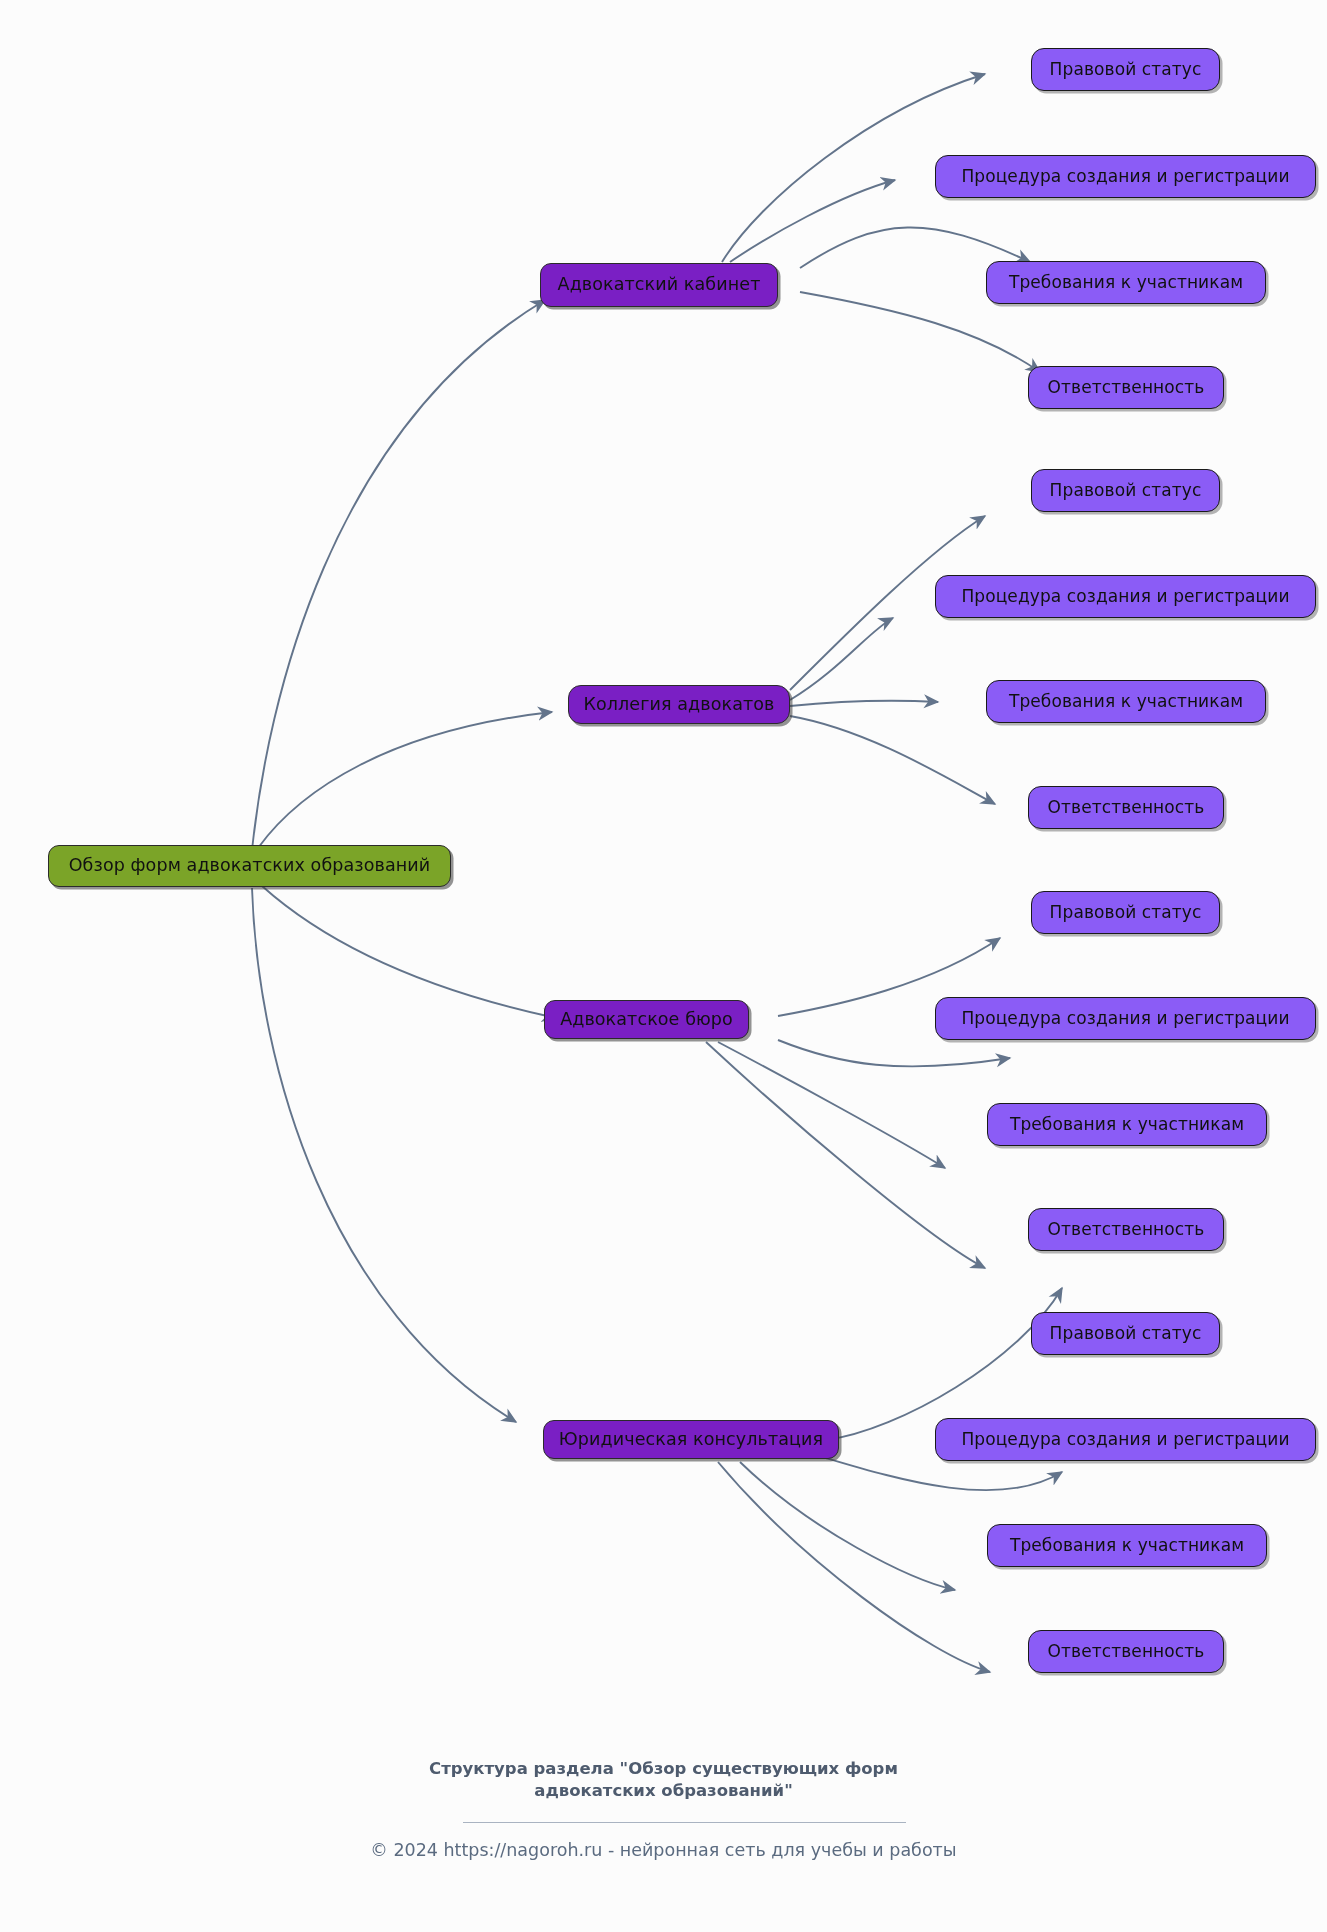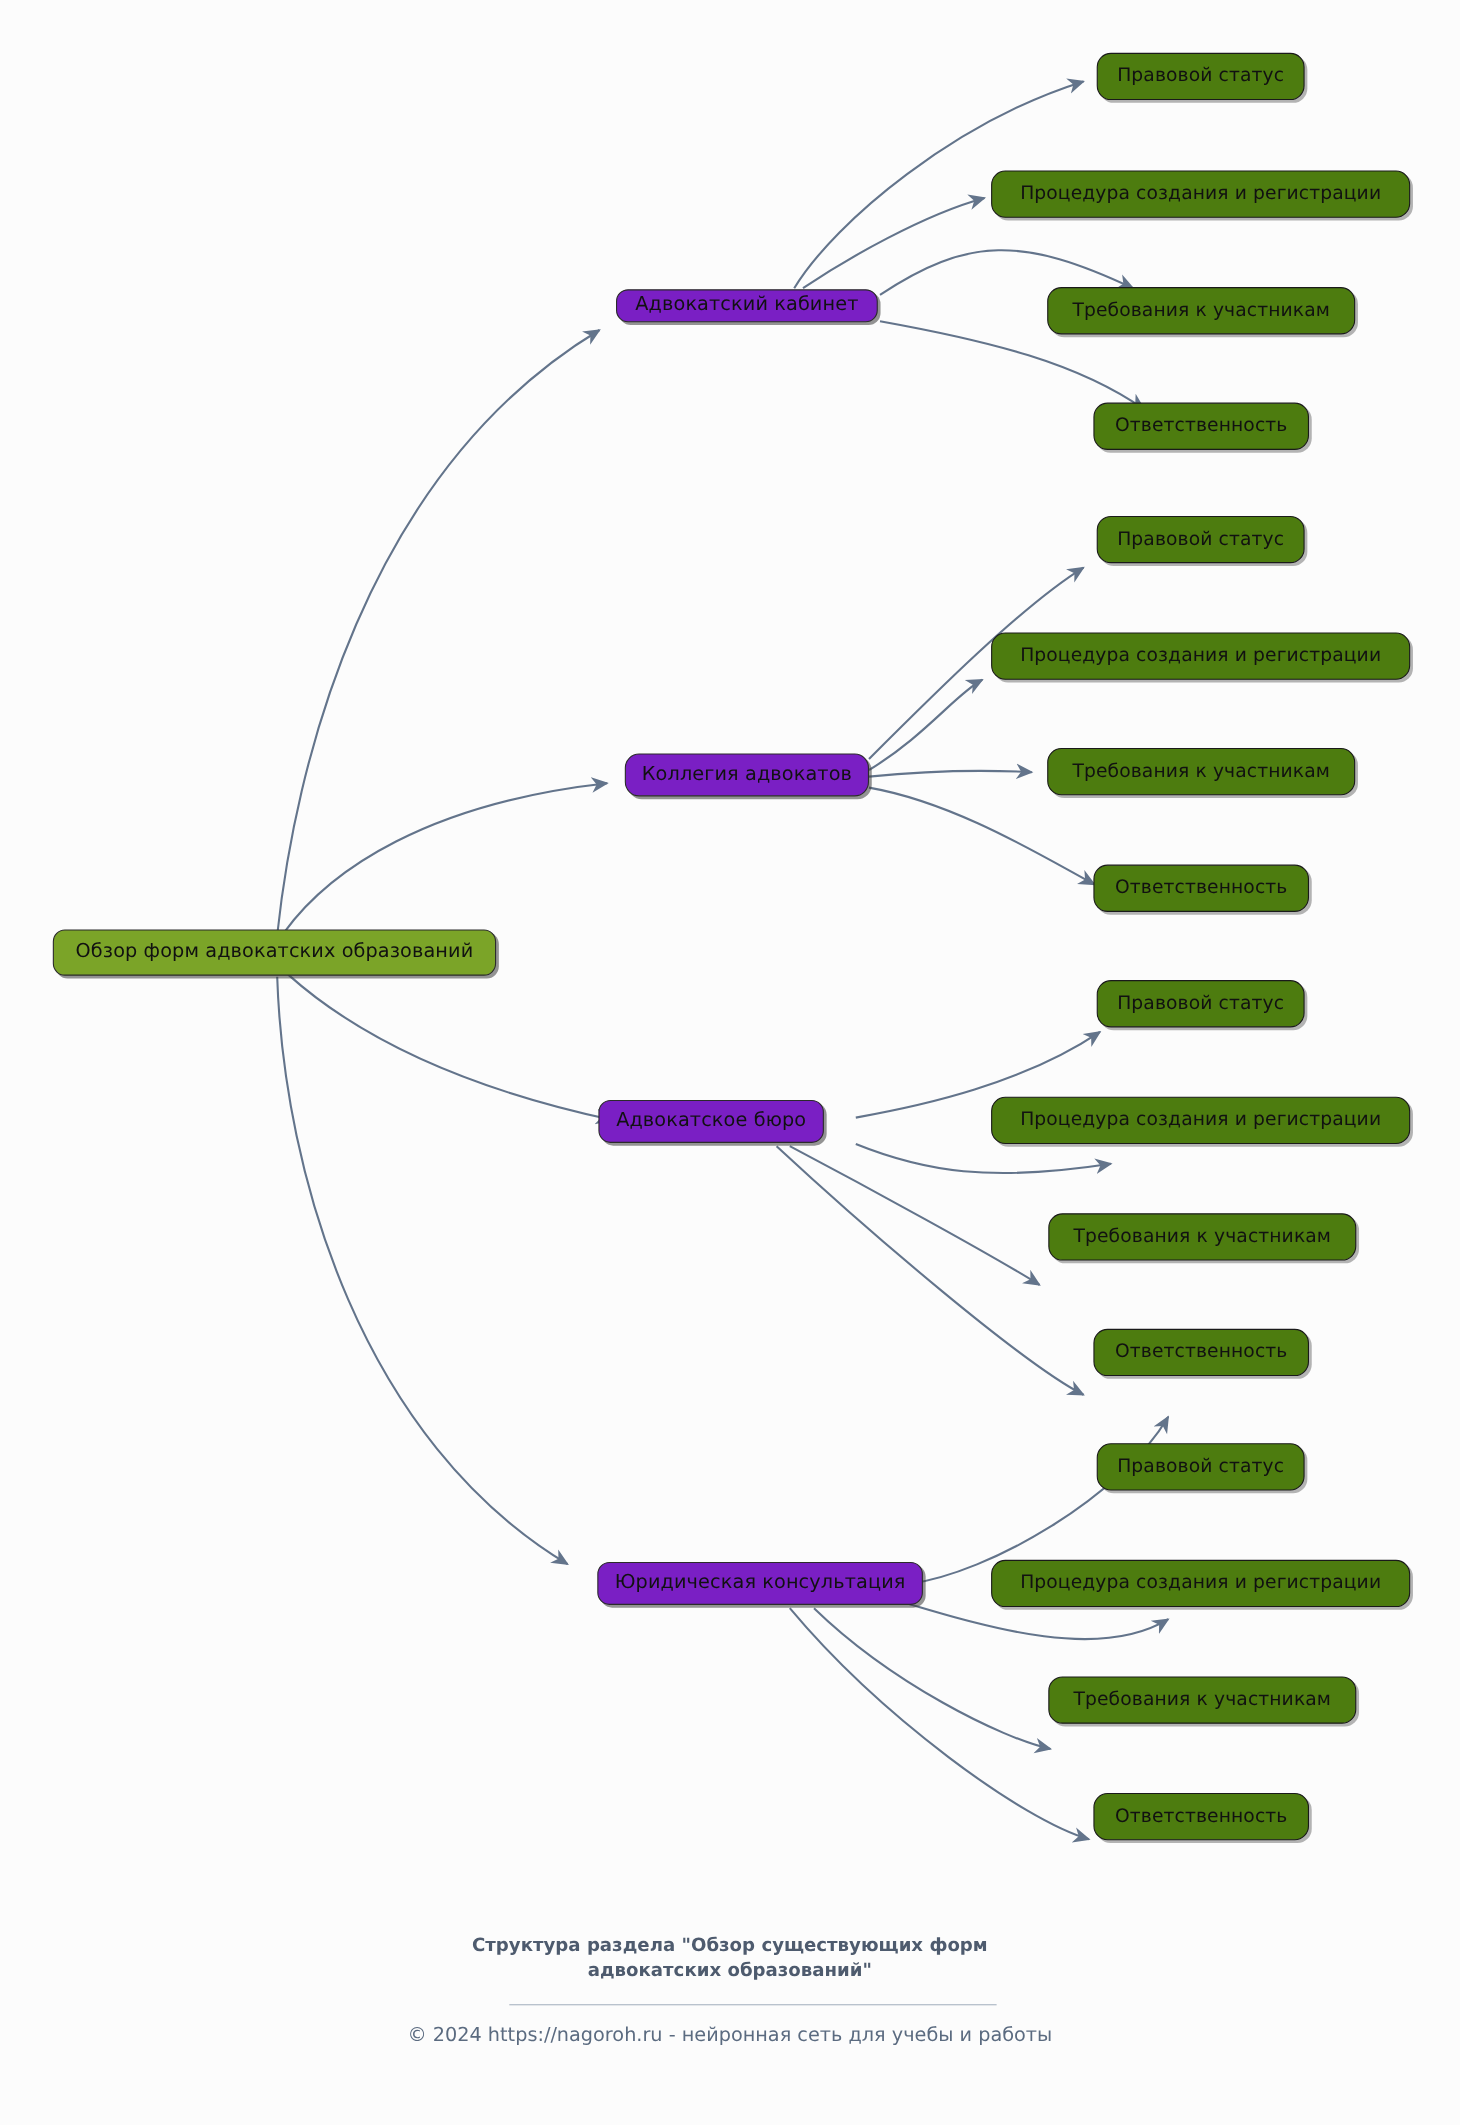"Правовой статус" .node-leaf { background: #4d7c0f -> #8b5cf6; margin-left: none -> 34px }
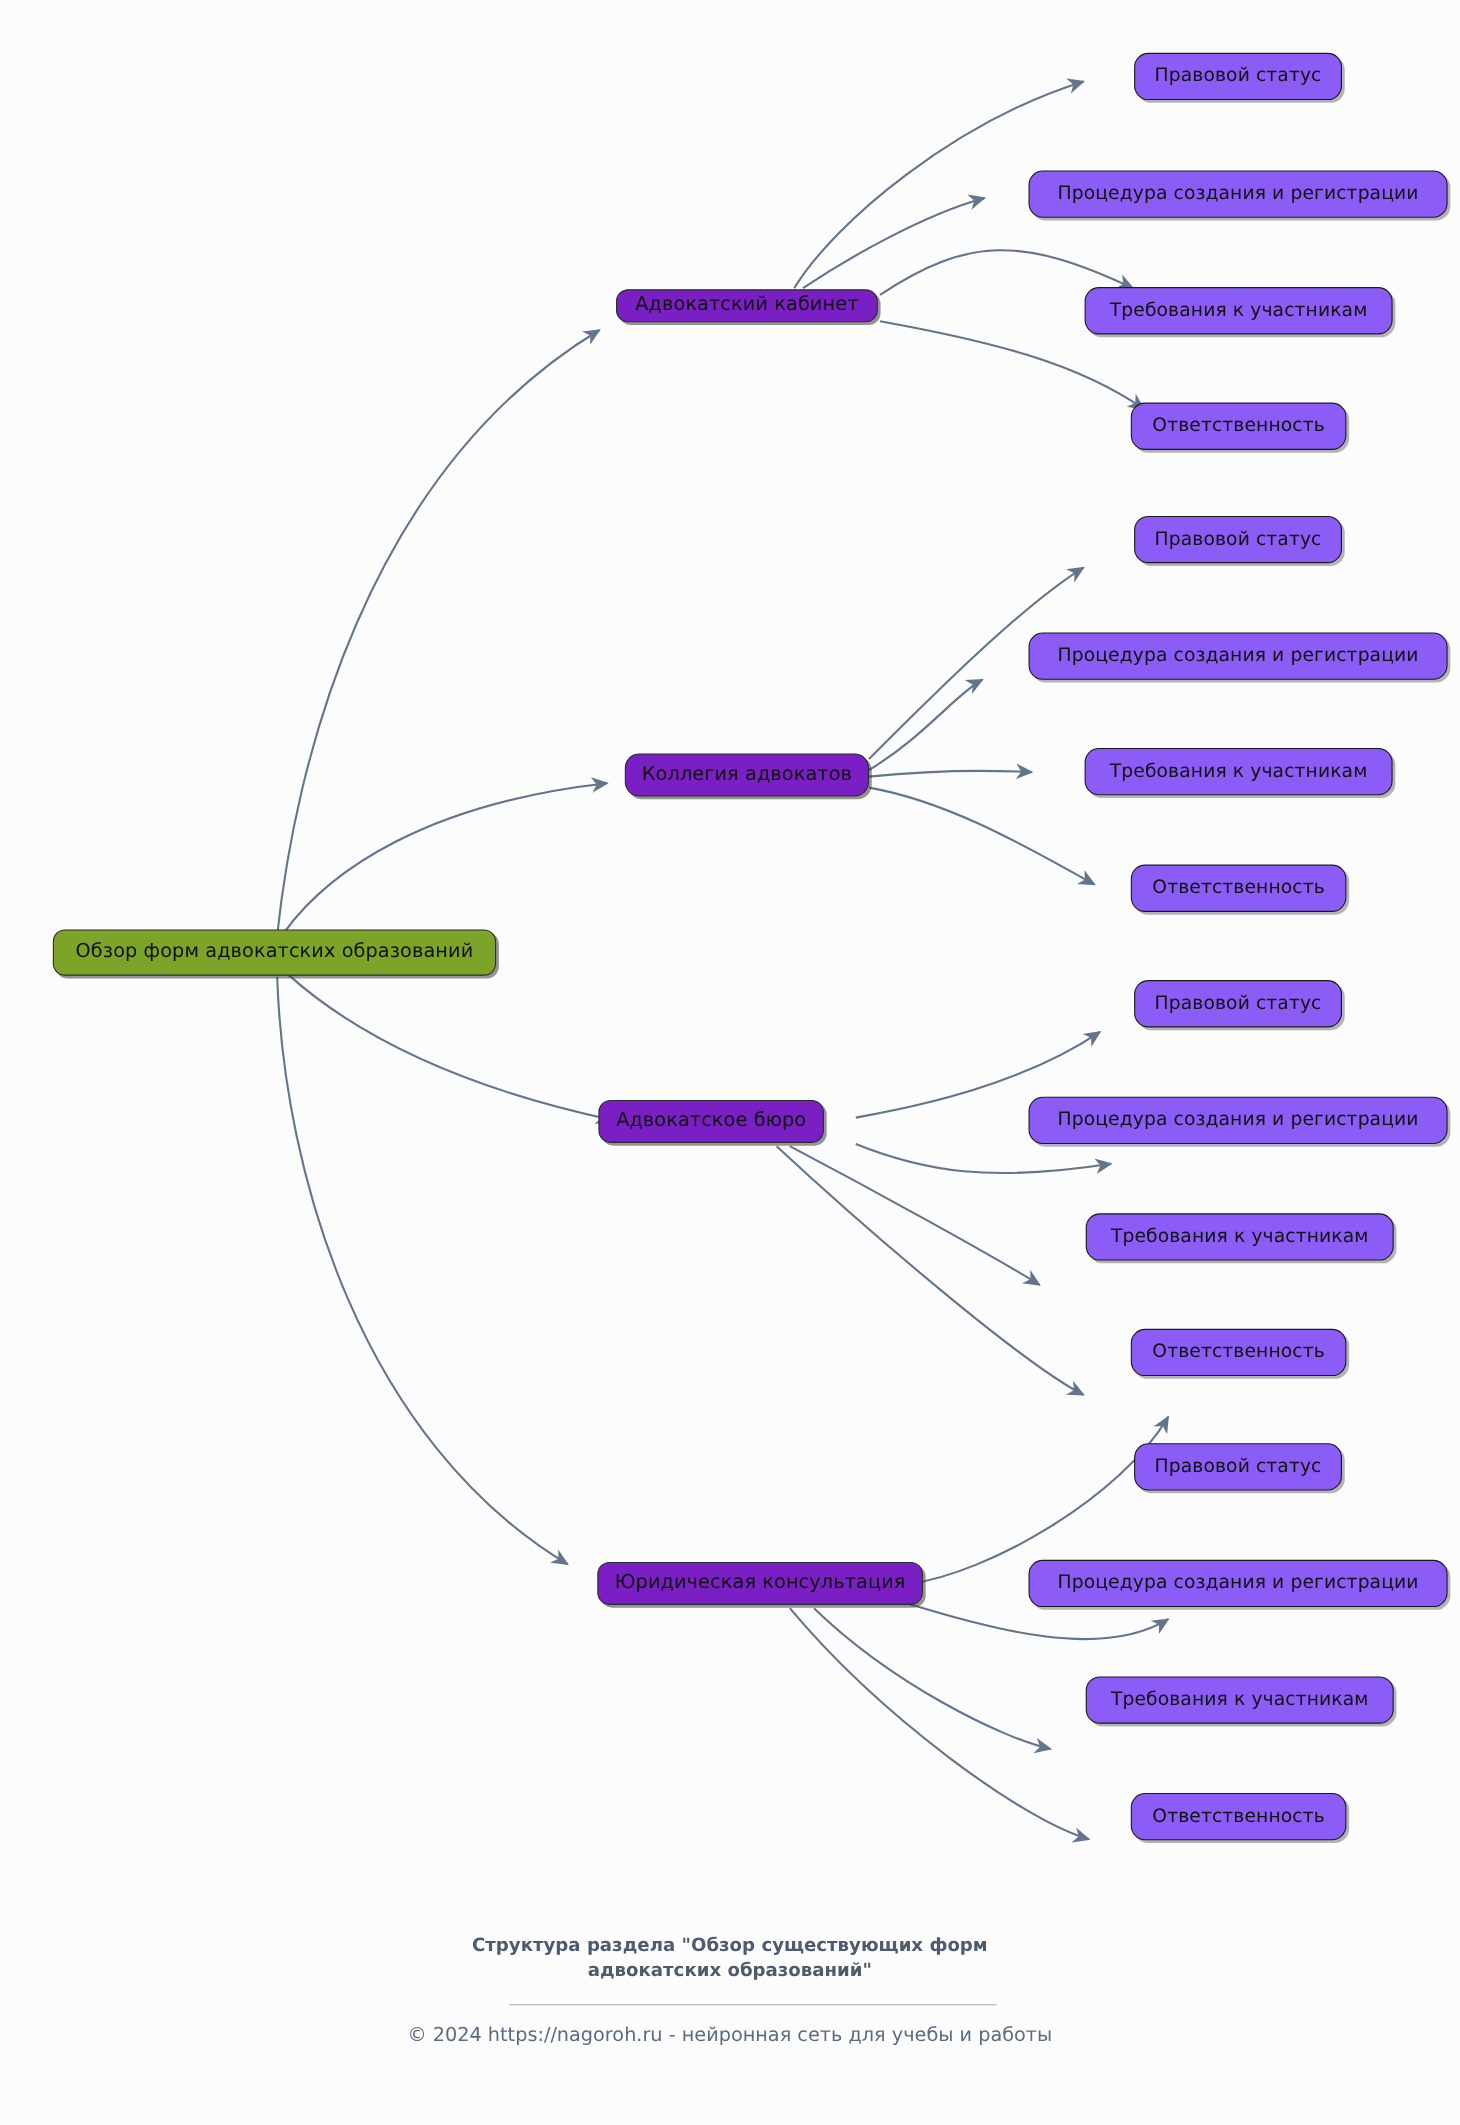"Адвокатский кабинет" div.node { height: 30px -> 44px; left: 560px -> 540px }
